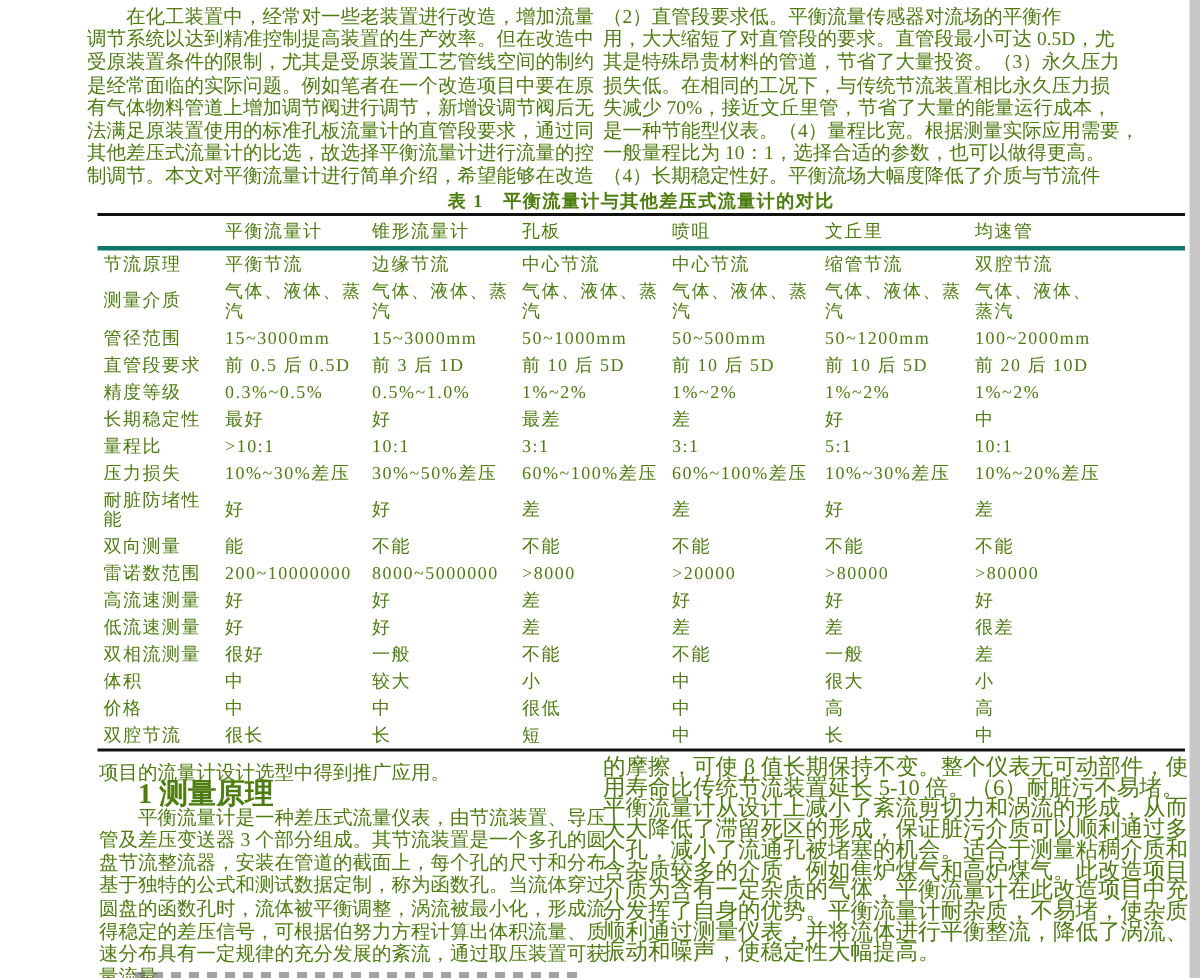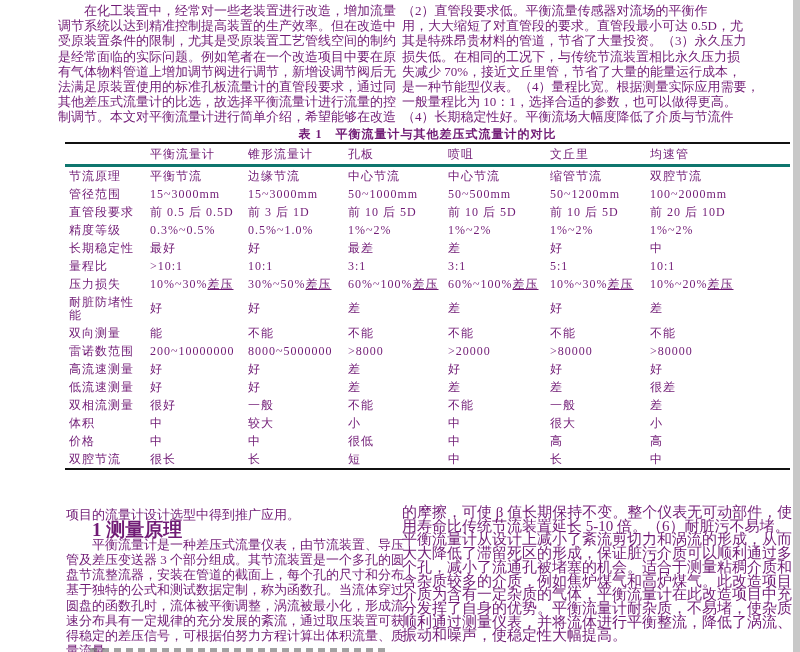"在化工装置中，经常对一些老装置进行改造，增加流量" .page { color: #701a75 -> #4d7c0f }
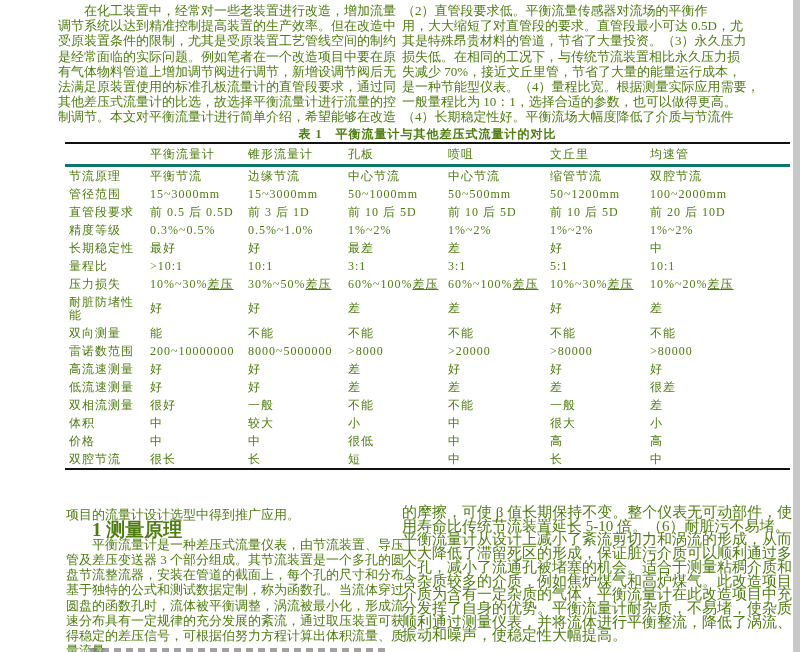"测量介质" tr { html: none -> <tr> <td>测量介质</td> <td>气体、液体、蒸汽</td> <td>气体、液体、蒸汽</td> <td>气体、液体、蒸汽</td> <td>气体、液体、蒸汽</td> <td>气体、液体、蒸汽</td> <td>气体、液体、 蒸汽</td> </tr> }
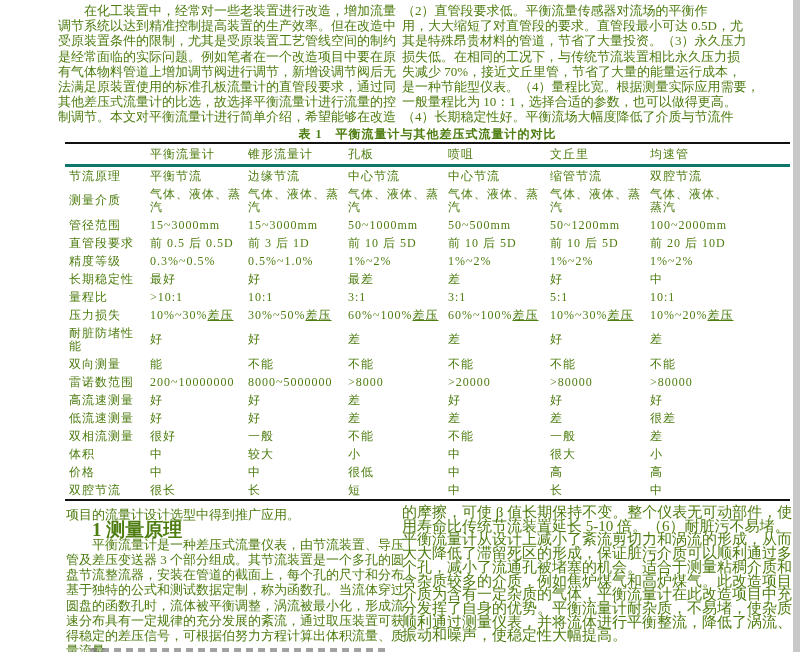"差压" .ul { text-decoration: underline -> none }
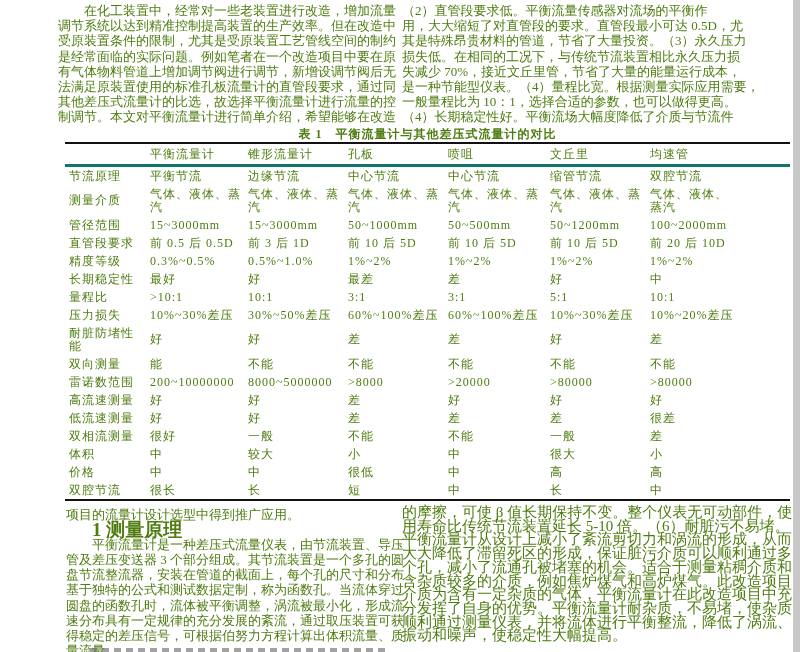"速分布具有一定规律的充分发展的紊流，通过取压装置可获" div.tline { order: before "得稳定的差压信号，可根据伯努力方程计算出体积流量、质" -> after "得稳定的差压信号，可根据伯努力方程计算出体积流量、质" }
